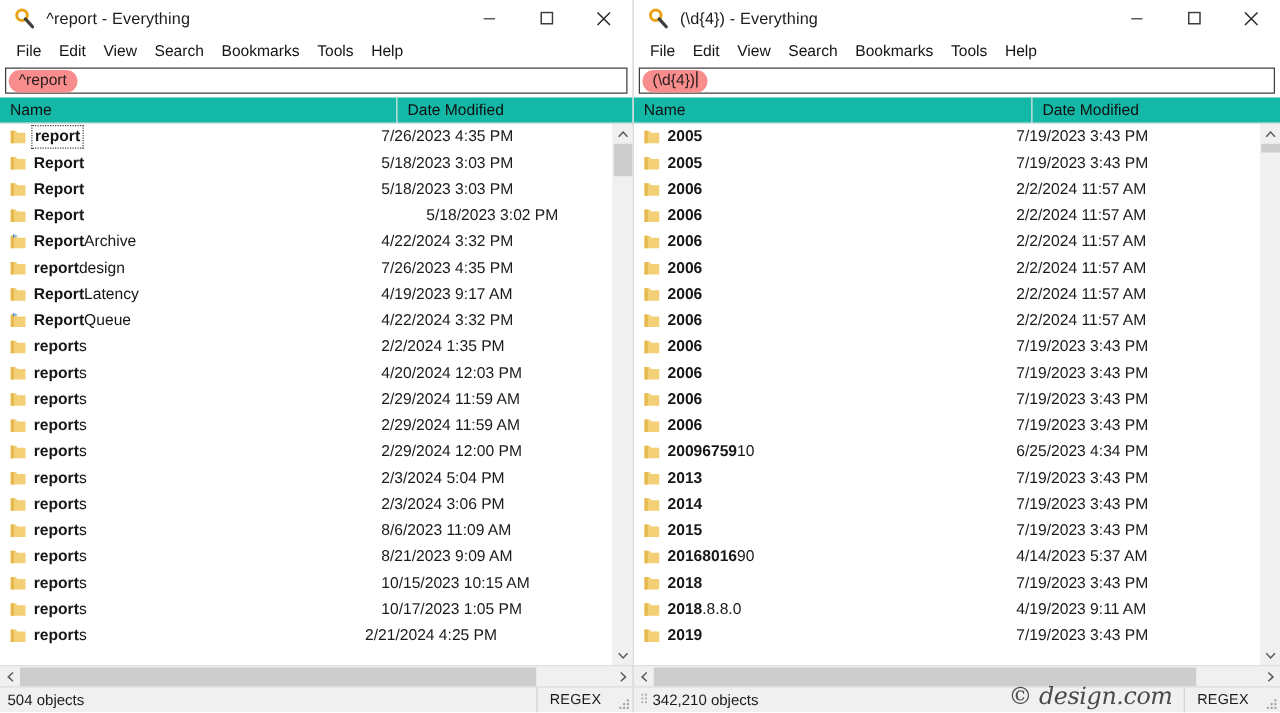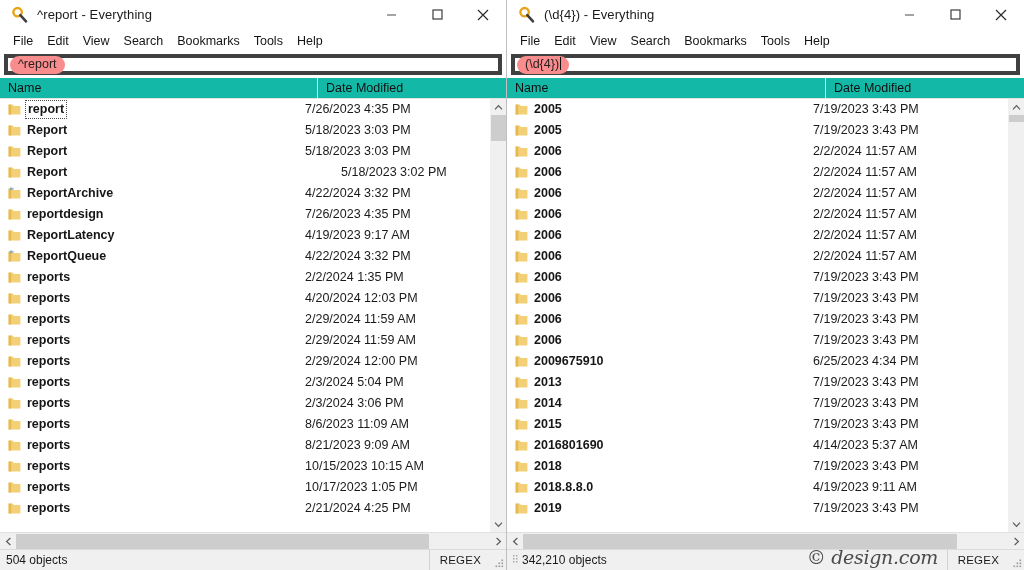"^report" .searchbox { border: 4px solid #404040 -> 1px solid #404040 }
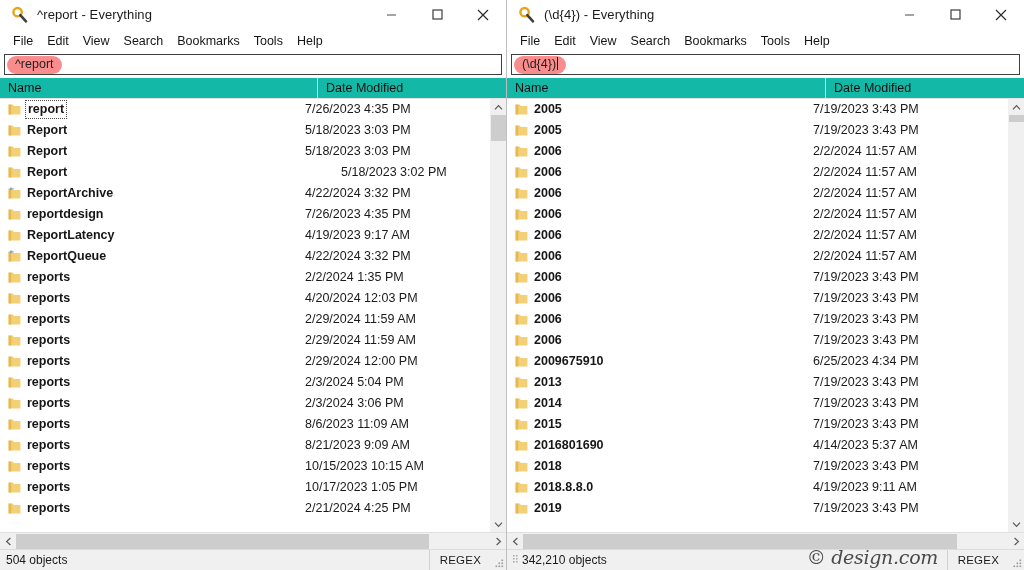"Archive" .nm span.rest { font-weight: bold -> normal }
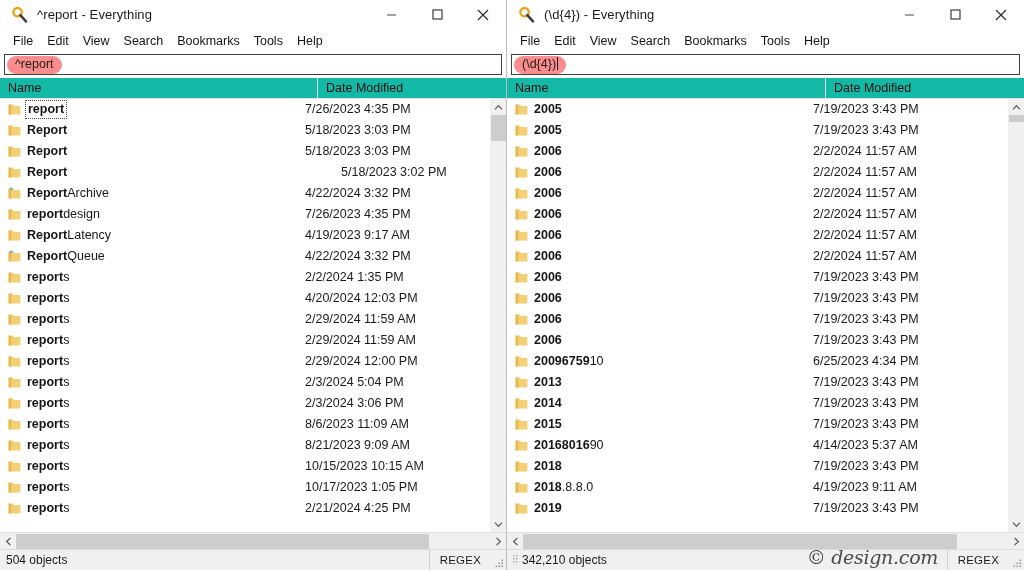"2/21/2024 4:25 PM" div.dcell { left: 305px -> 292px }
